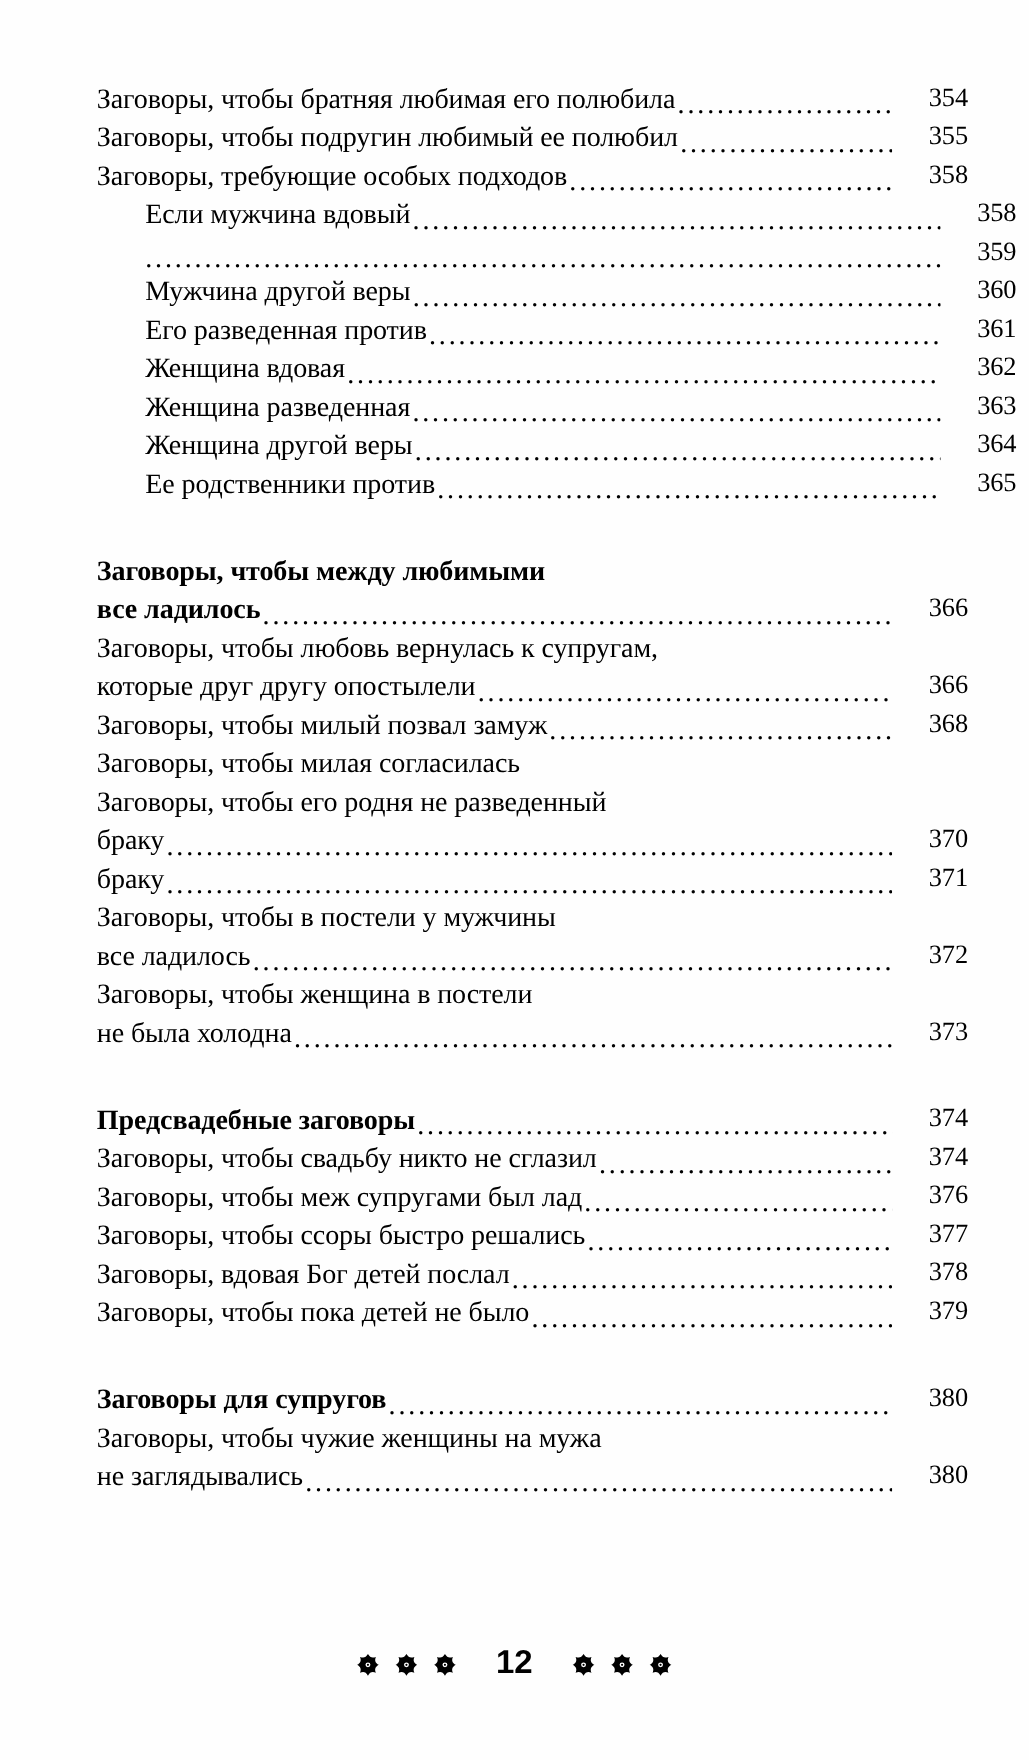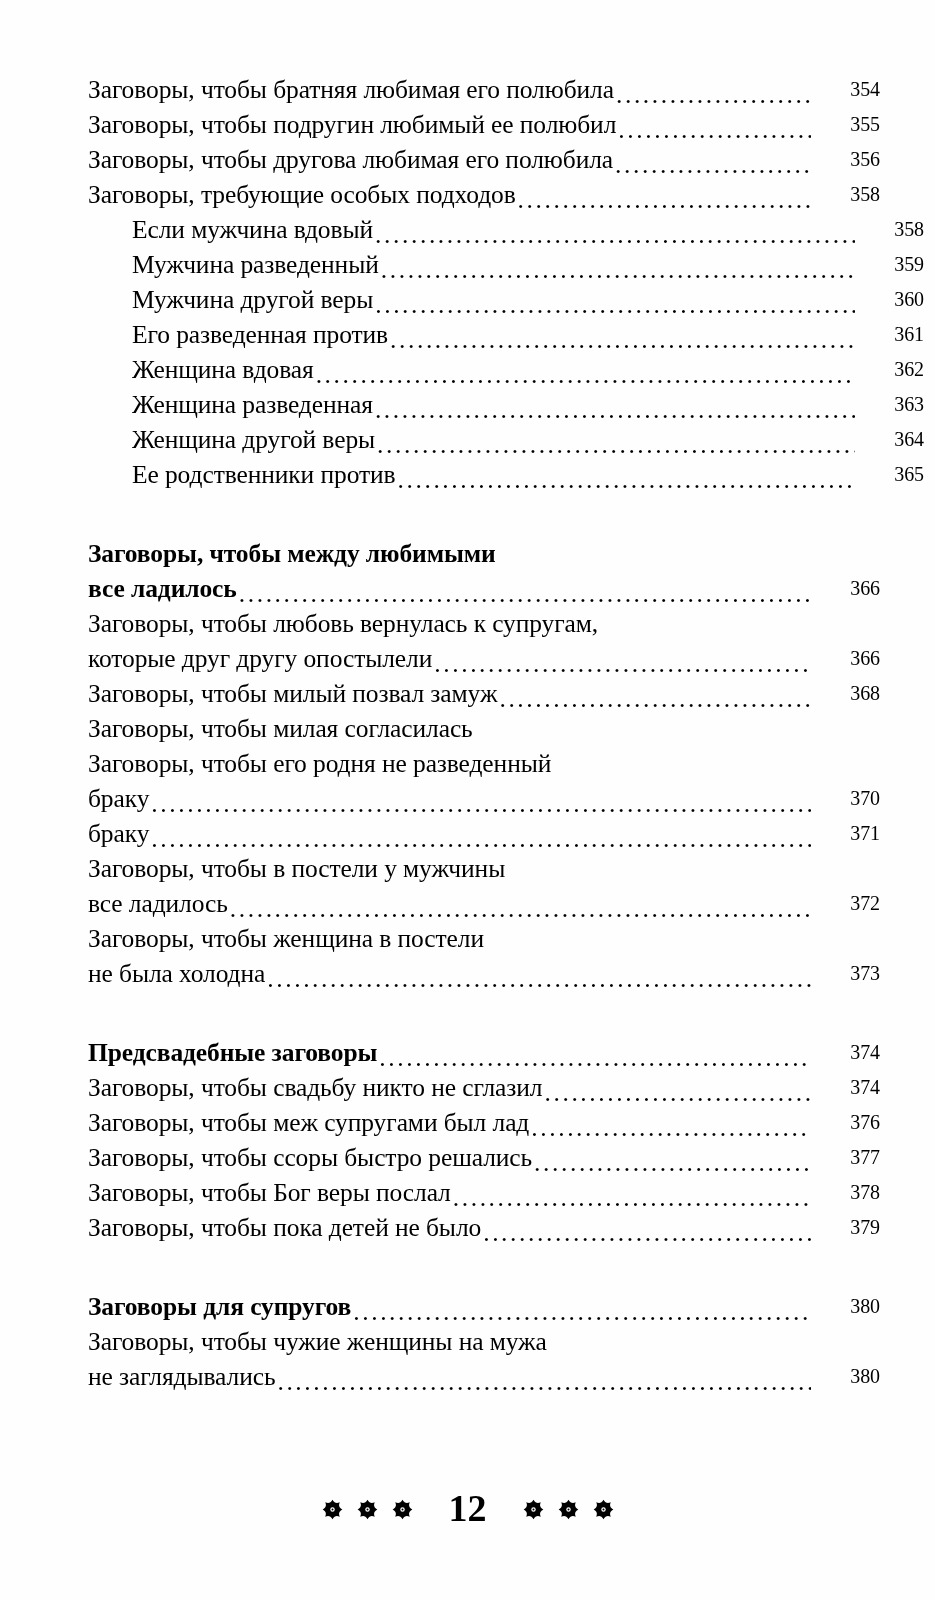"354" .entry .pg { font-size: 20px -> 24px }
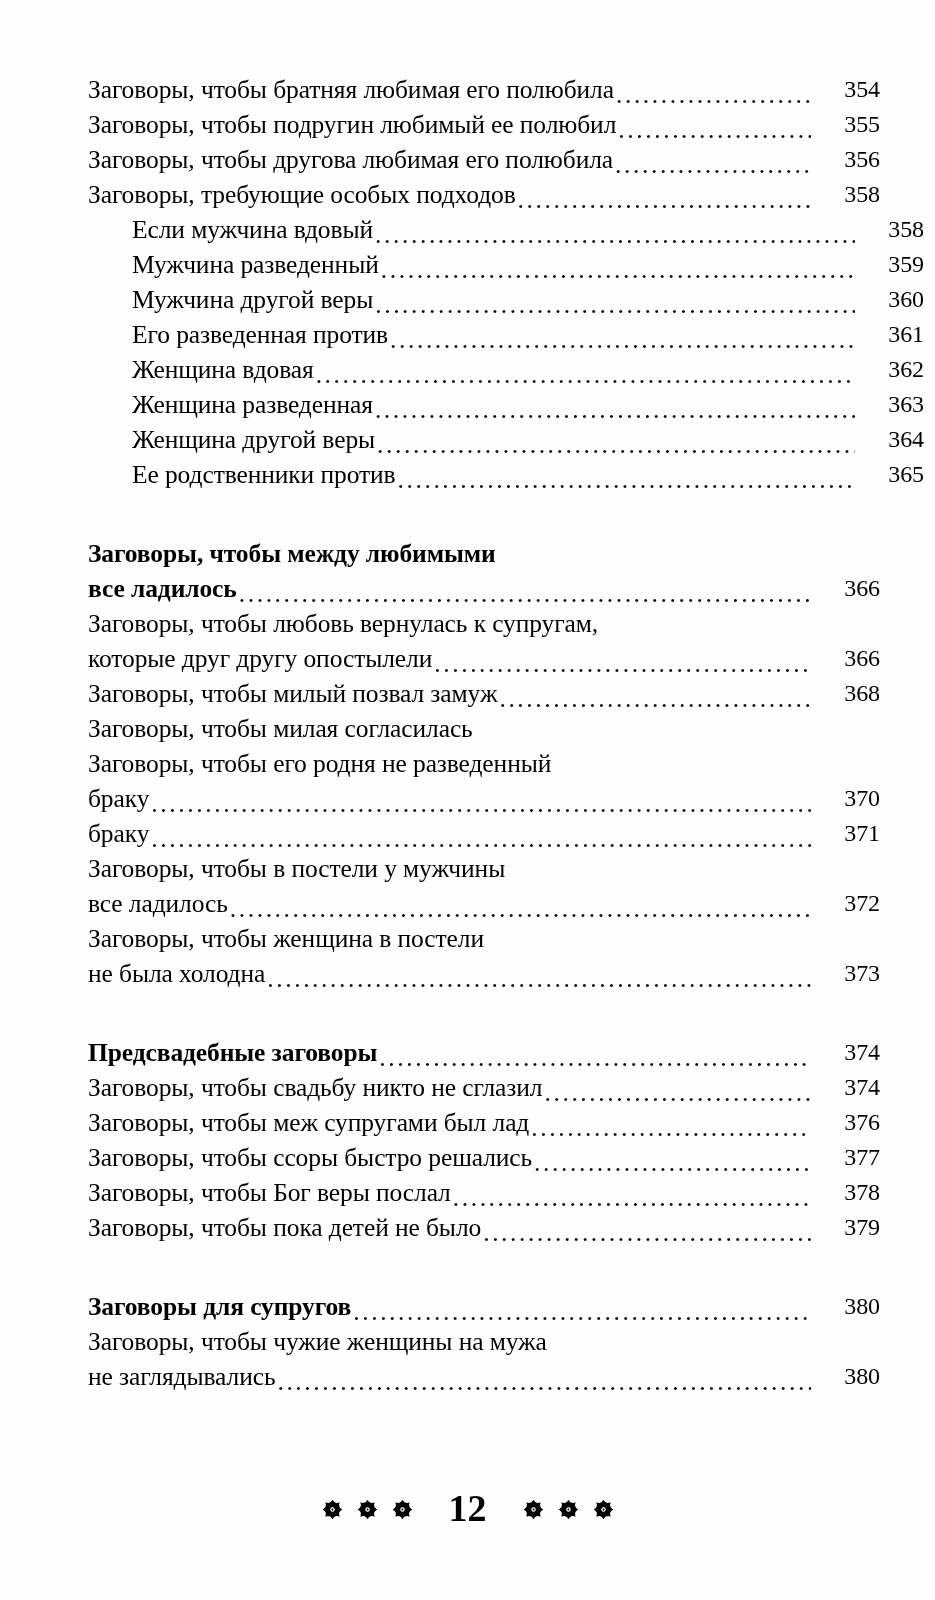"Заговоры, чтобы другова любимая его" div.entry { html: <div> <span>Заговоры, чтобы другова любимая его полюбила</span> <span></span> <span>356</span> </div> -> none }
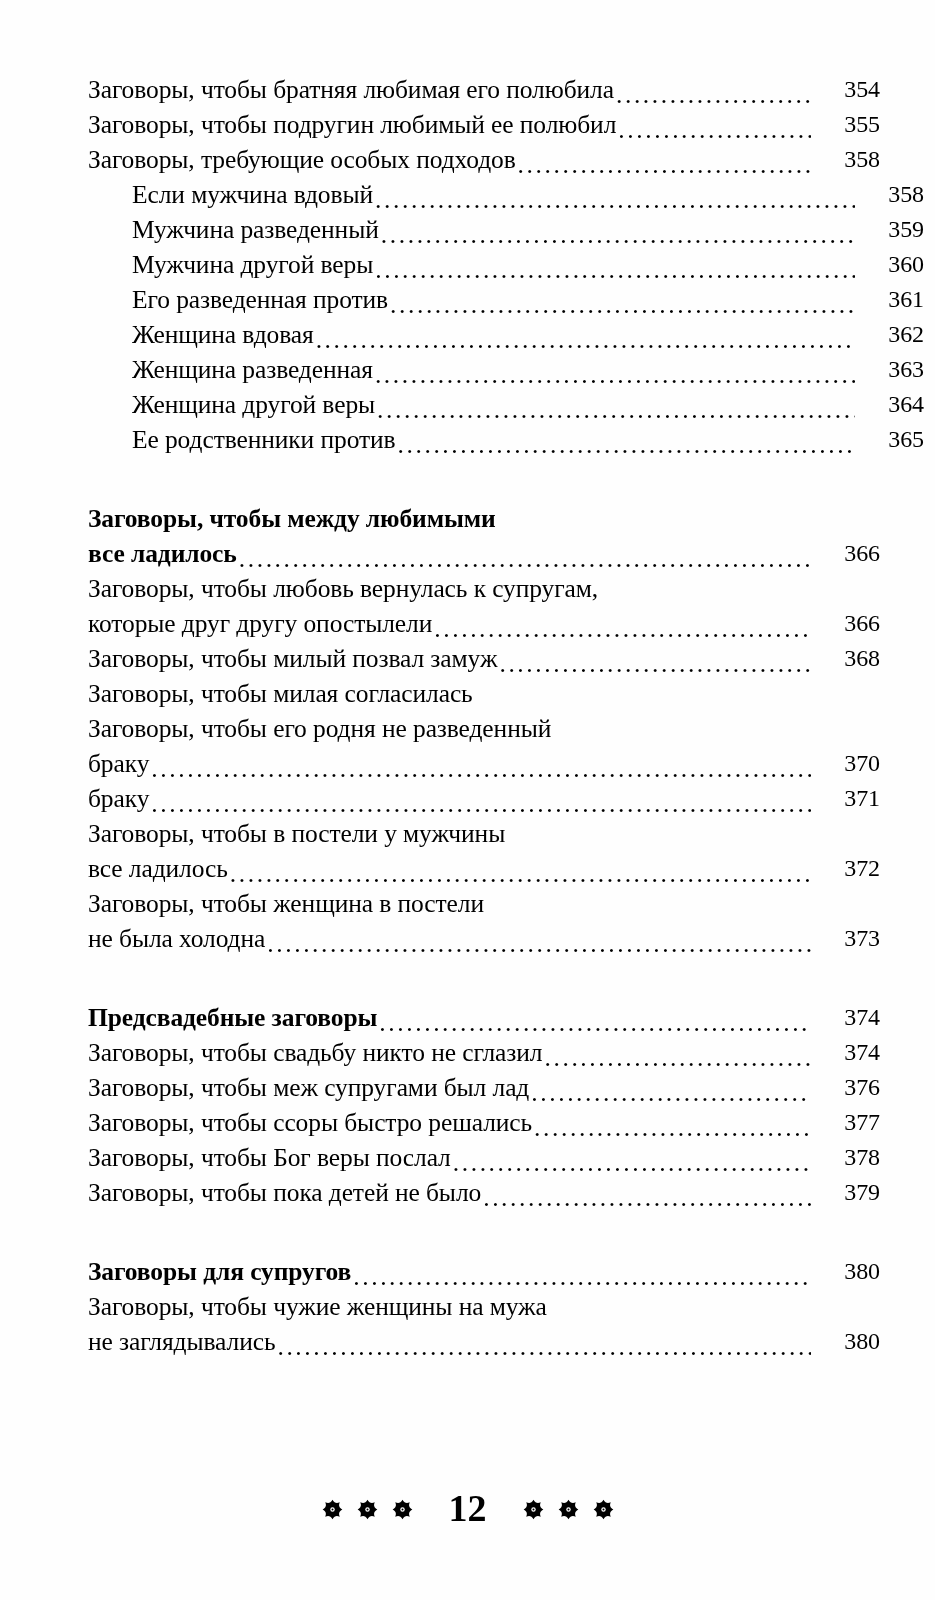"Мужчина разведенный" span.txt { html: <span>Мужчина разведенный </span> -> none }
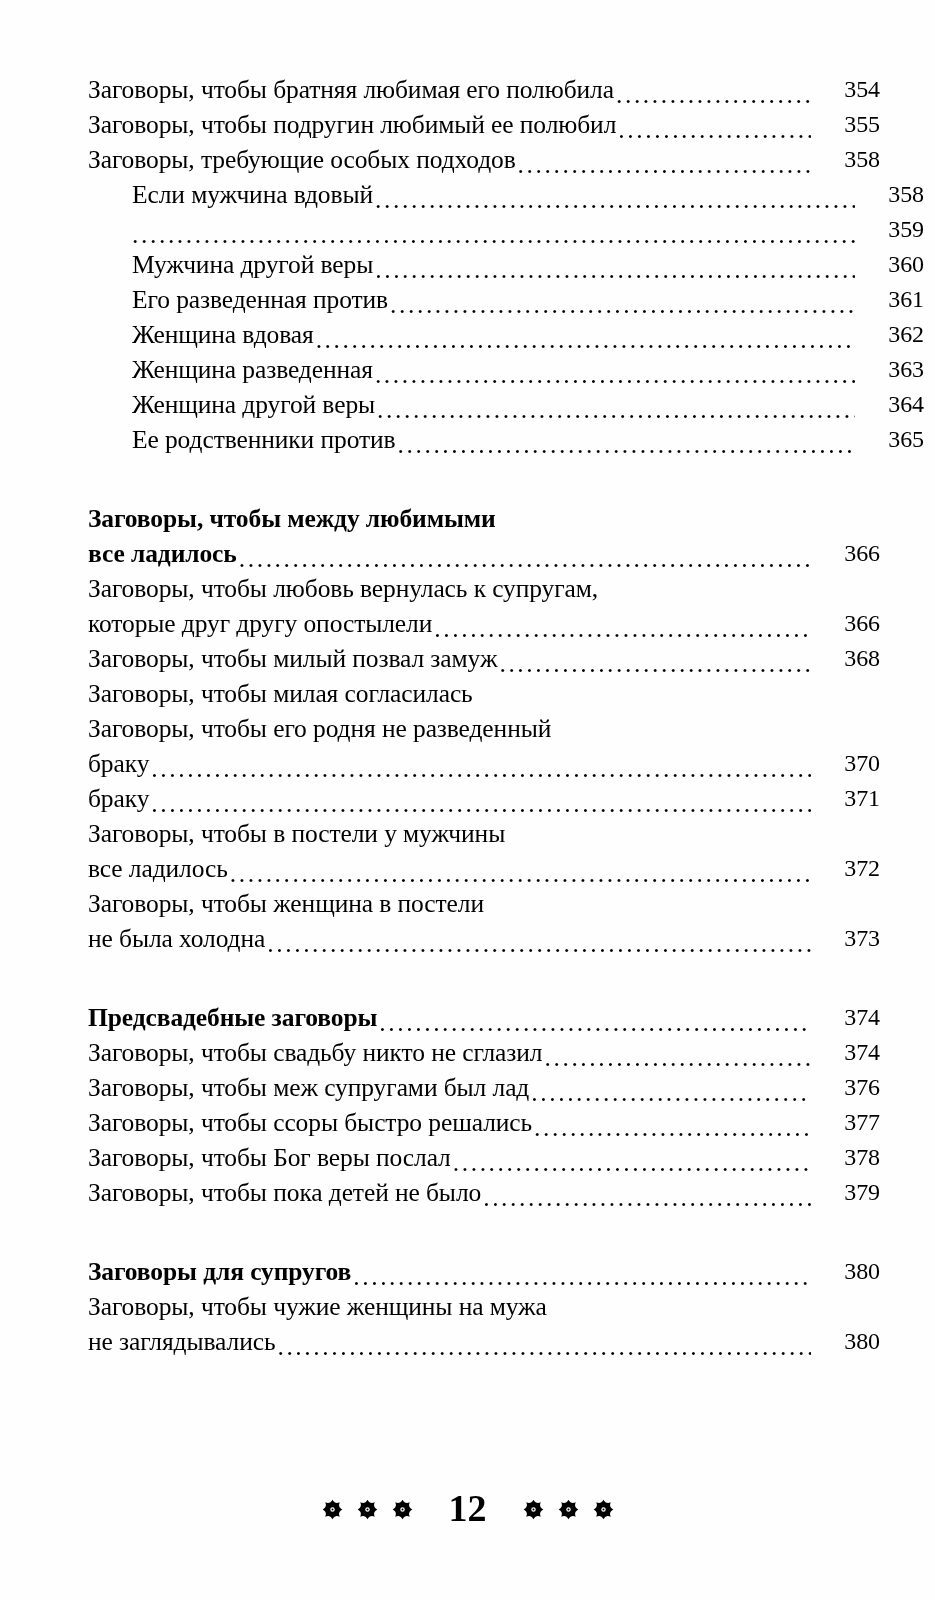"Заговоры, чтобы Бог веры послал" span.txt { text: чтобы Бог веры -> вдовая Бог детей }
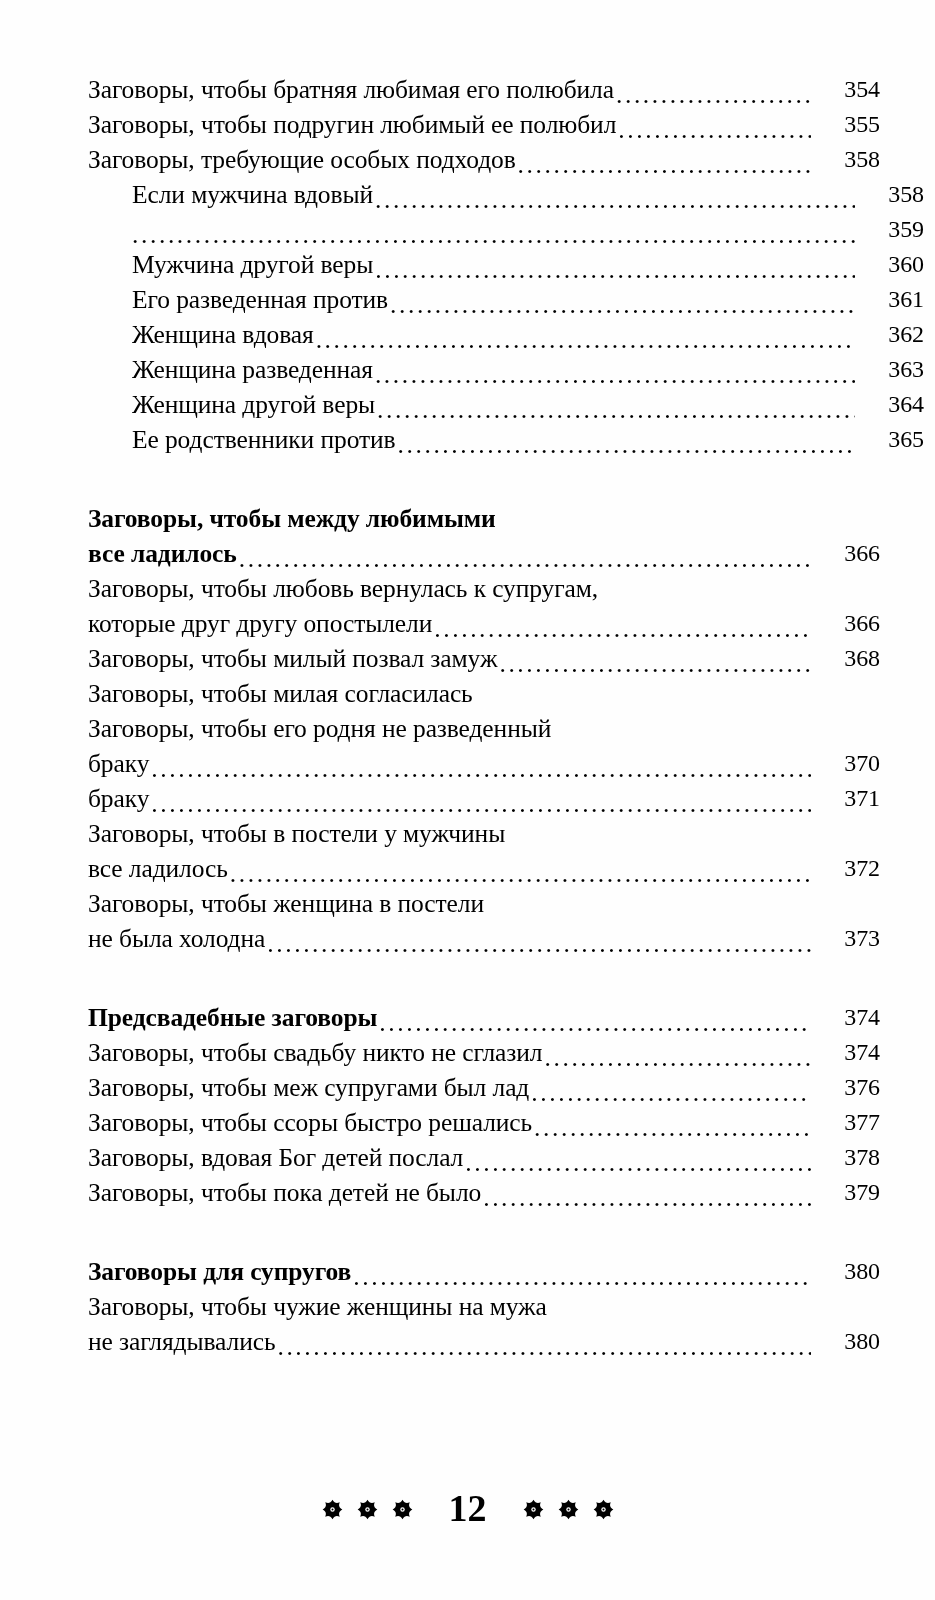"12" .footer .pagenum { font-family: Liberation Serif, serif -> Liberation Sans, sans-serif; font-size: 38px -> 30px }
